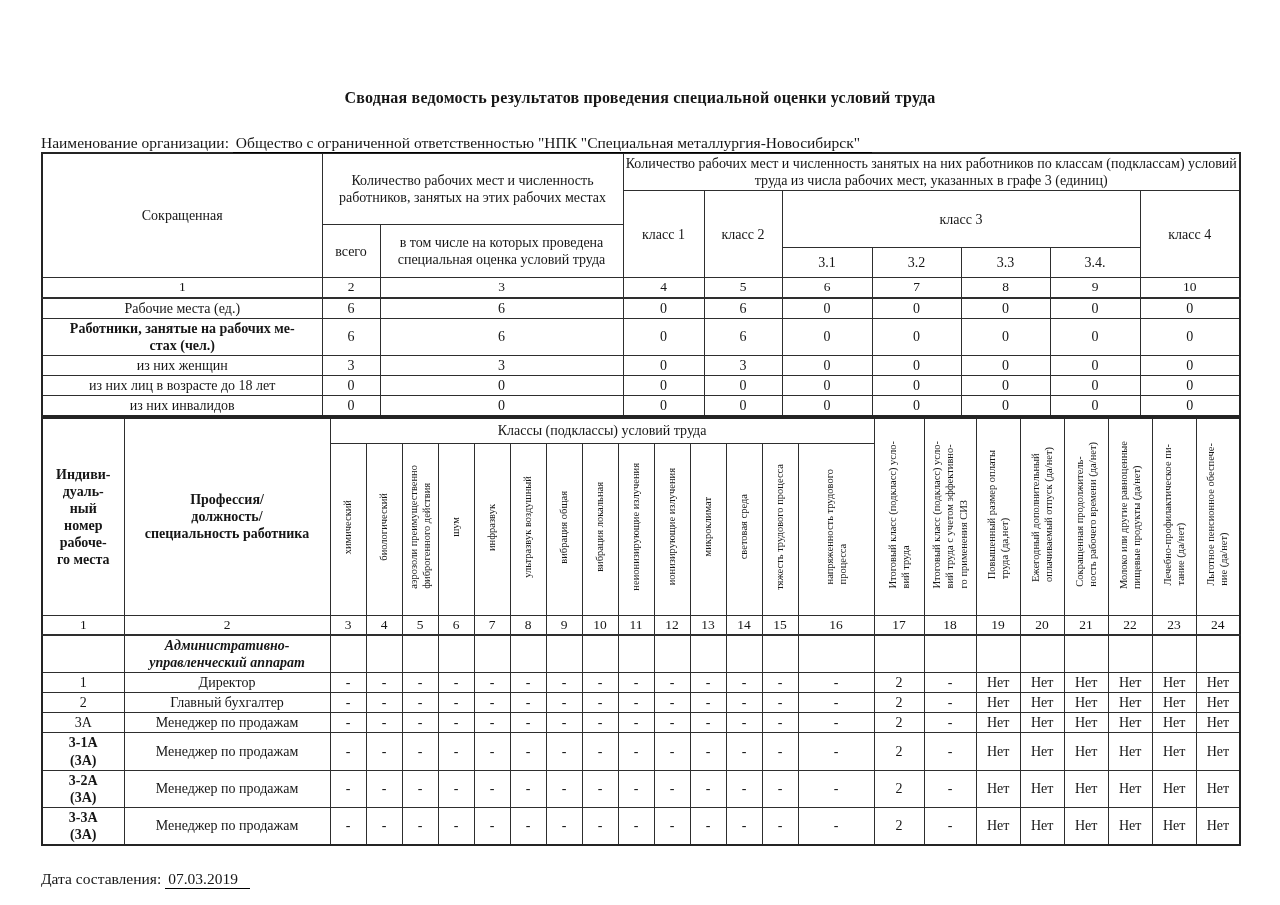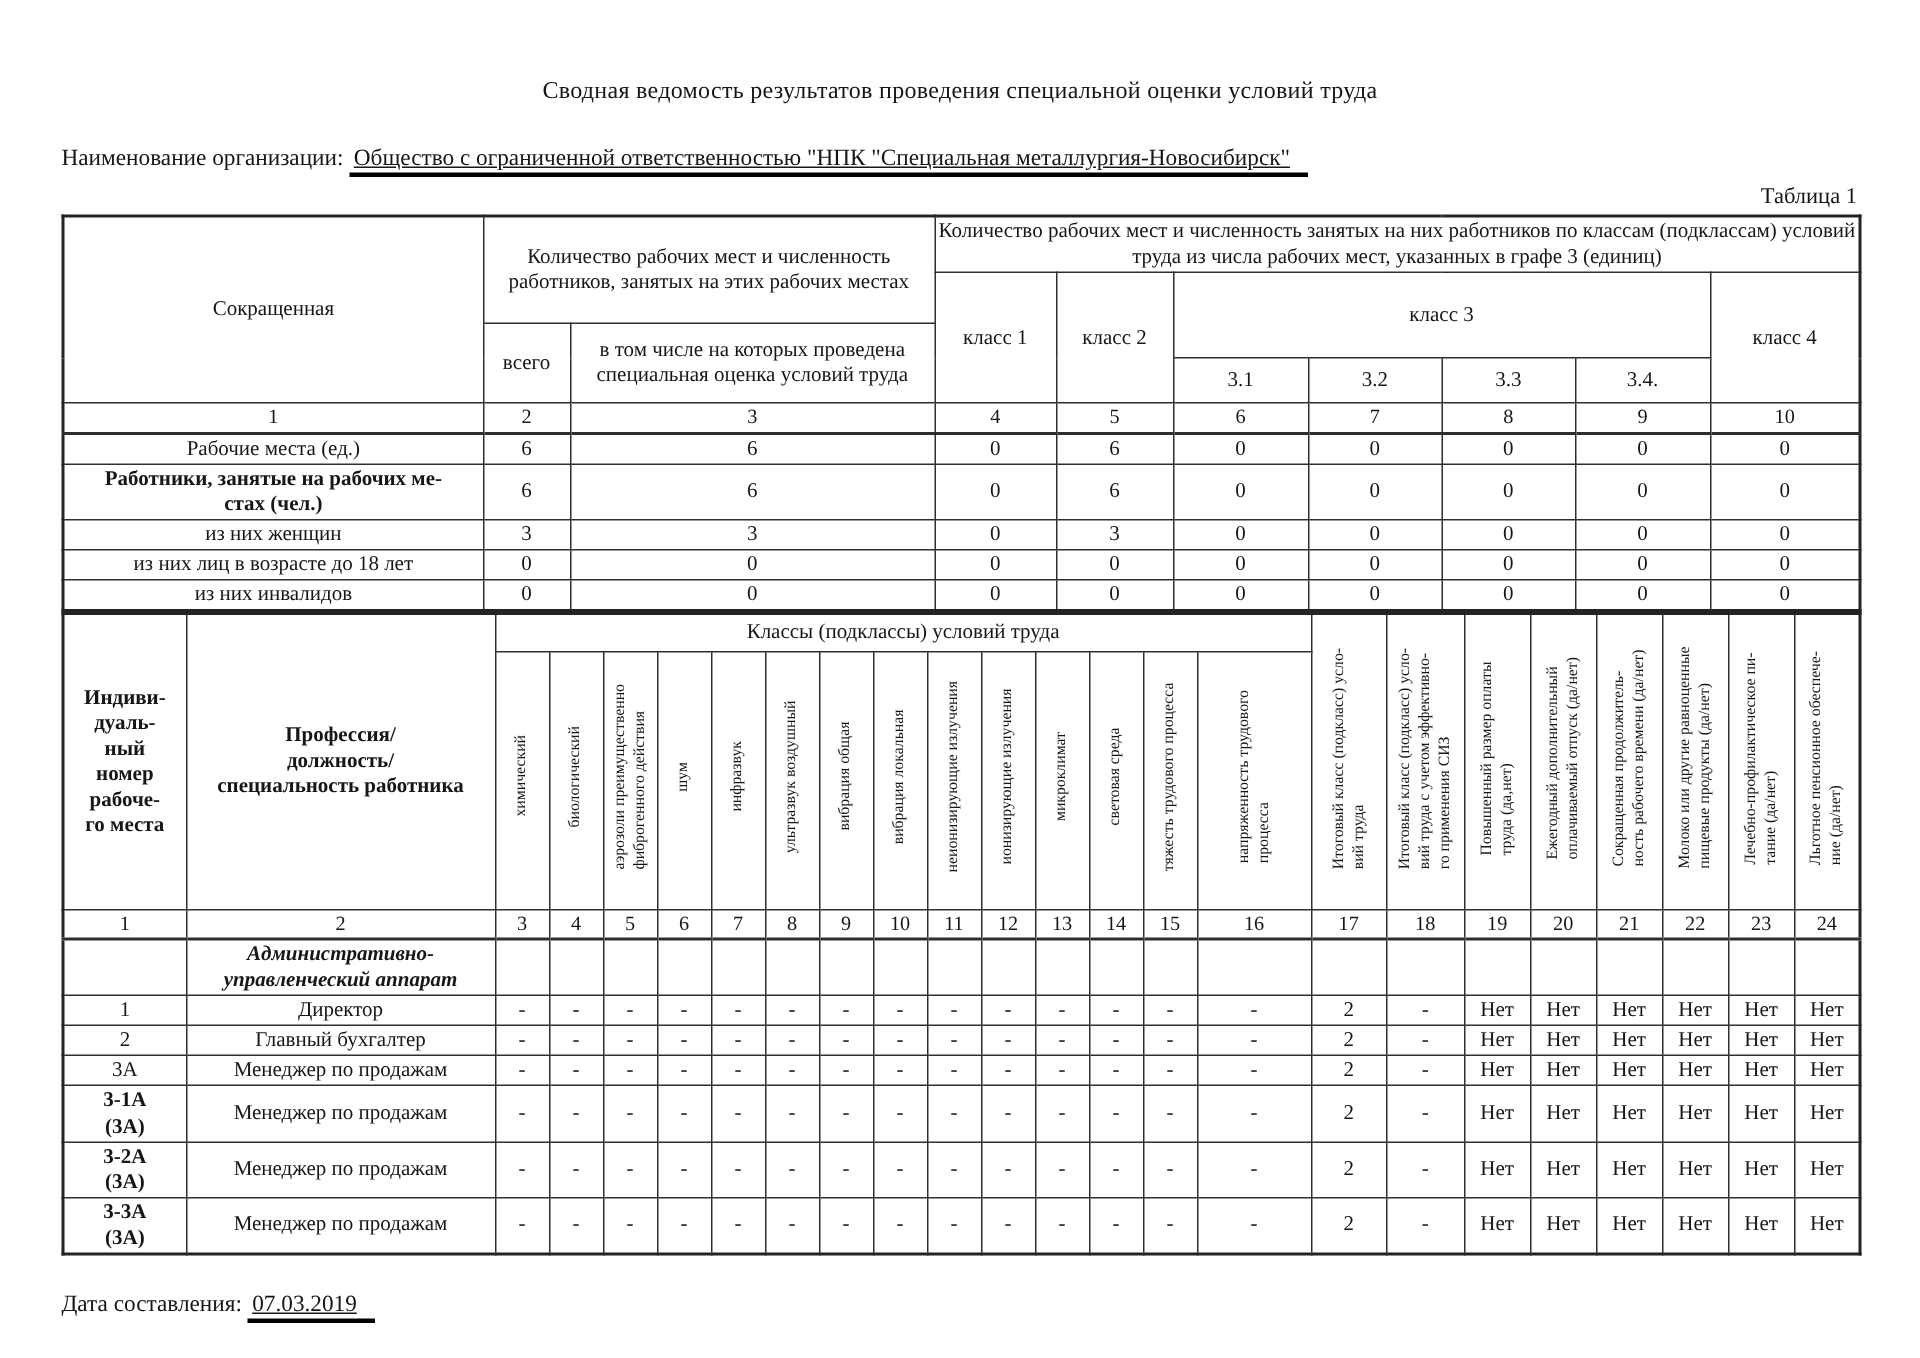"Сводная ведомость результатов проведения" .title { font-weight: normal -> bold; padding-top: 52px -> 89px }
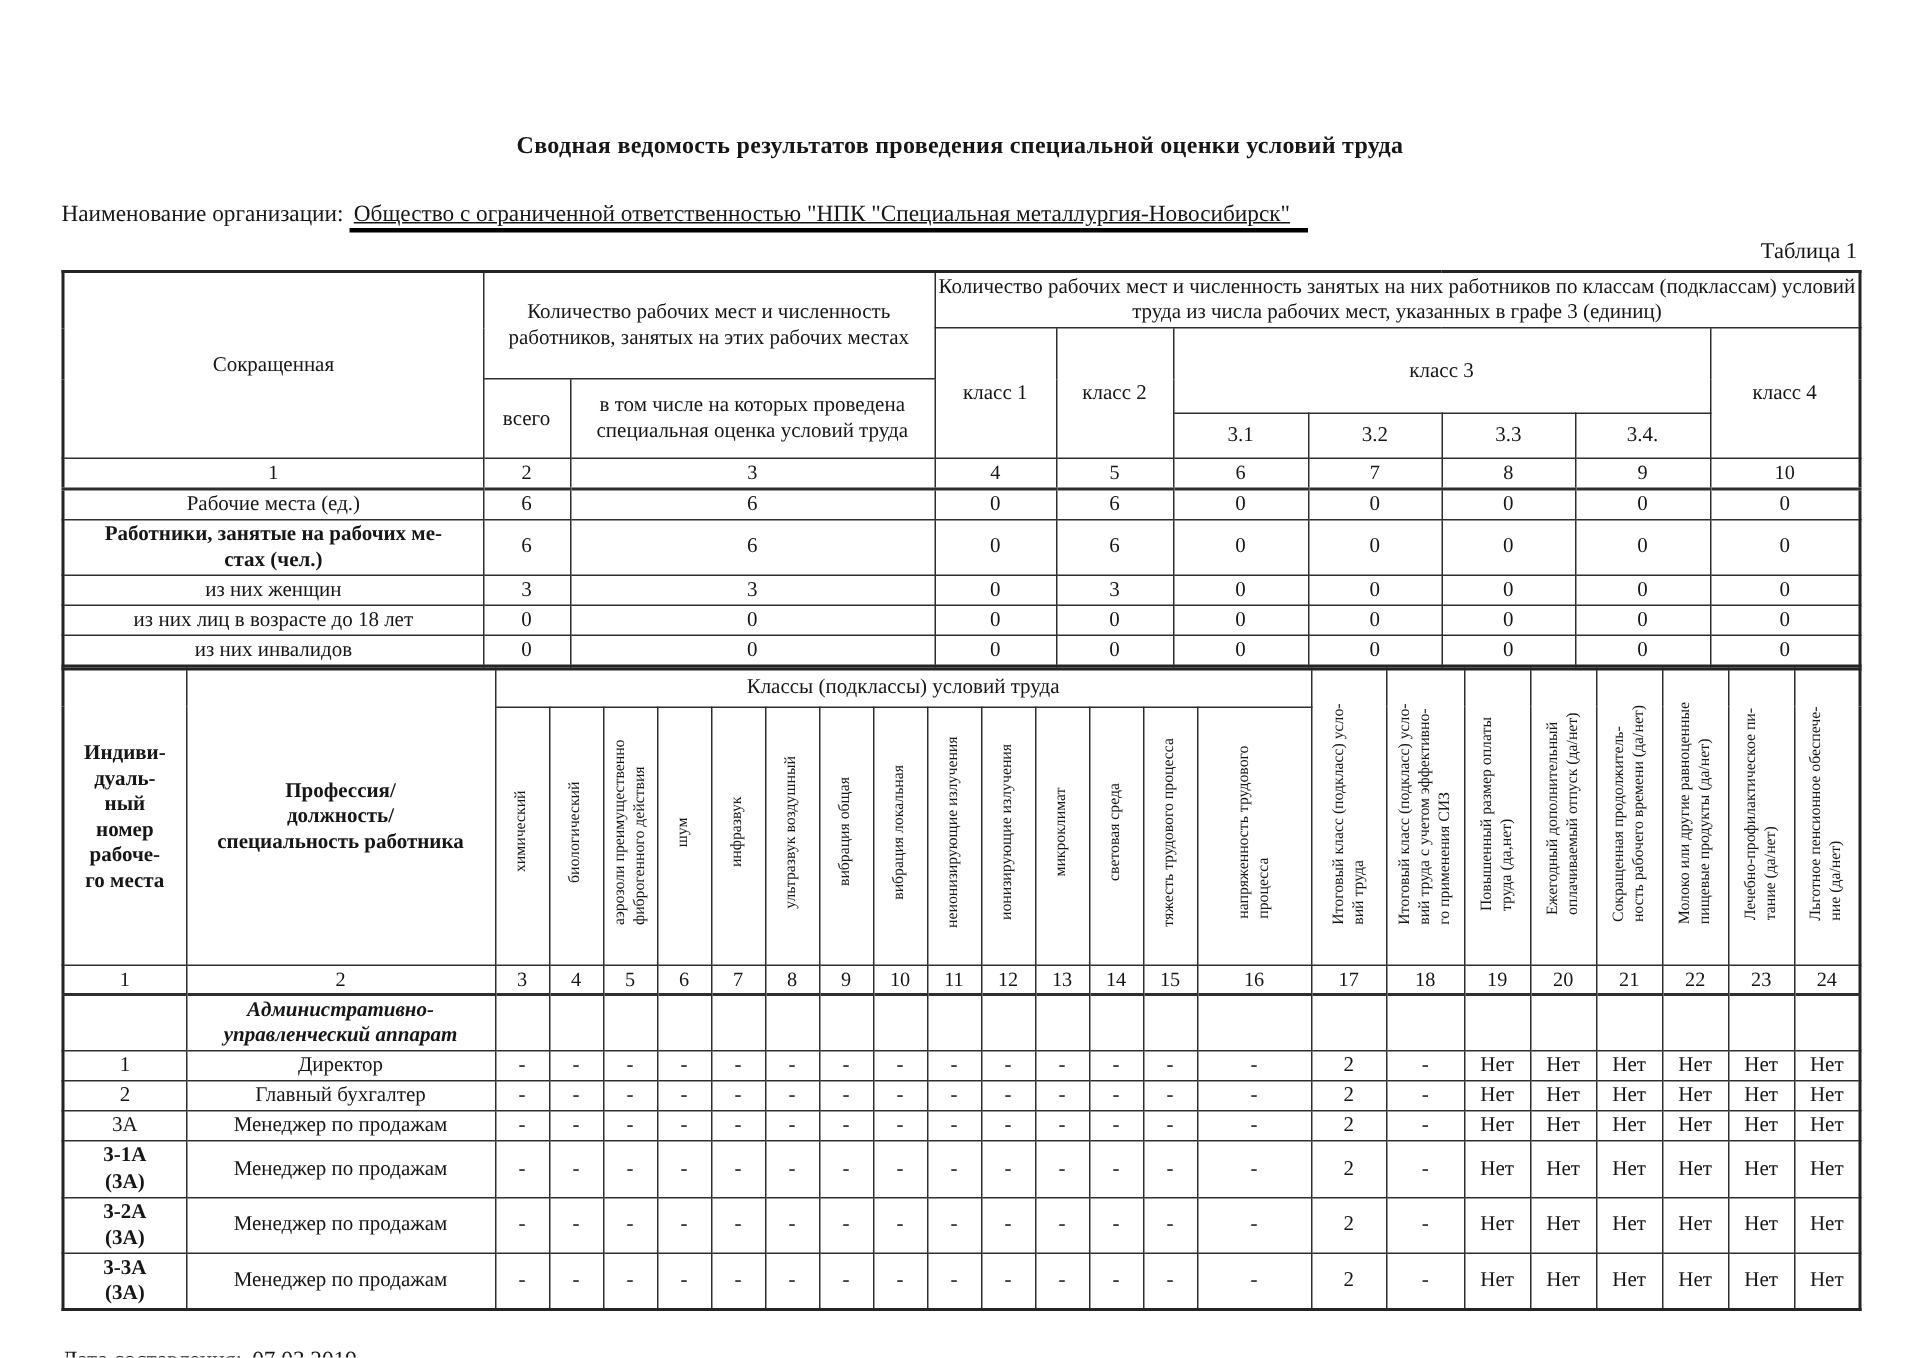"Общество с ограниченной ответственностью" .uline { border-bottom: 3px solid #000000 -> 1px solid #000000; text-decoration: underline -> none }
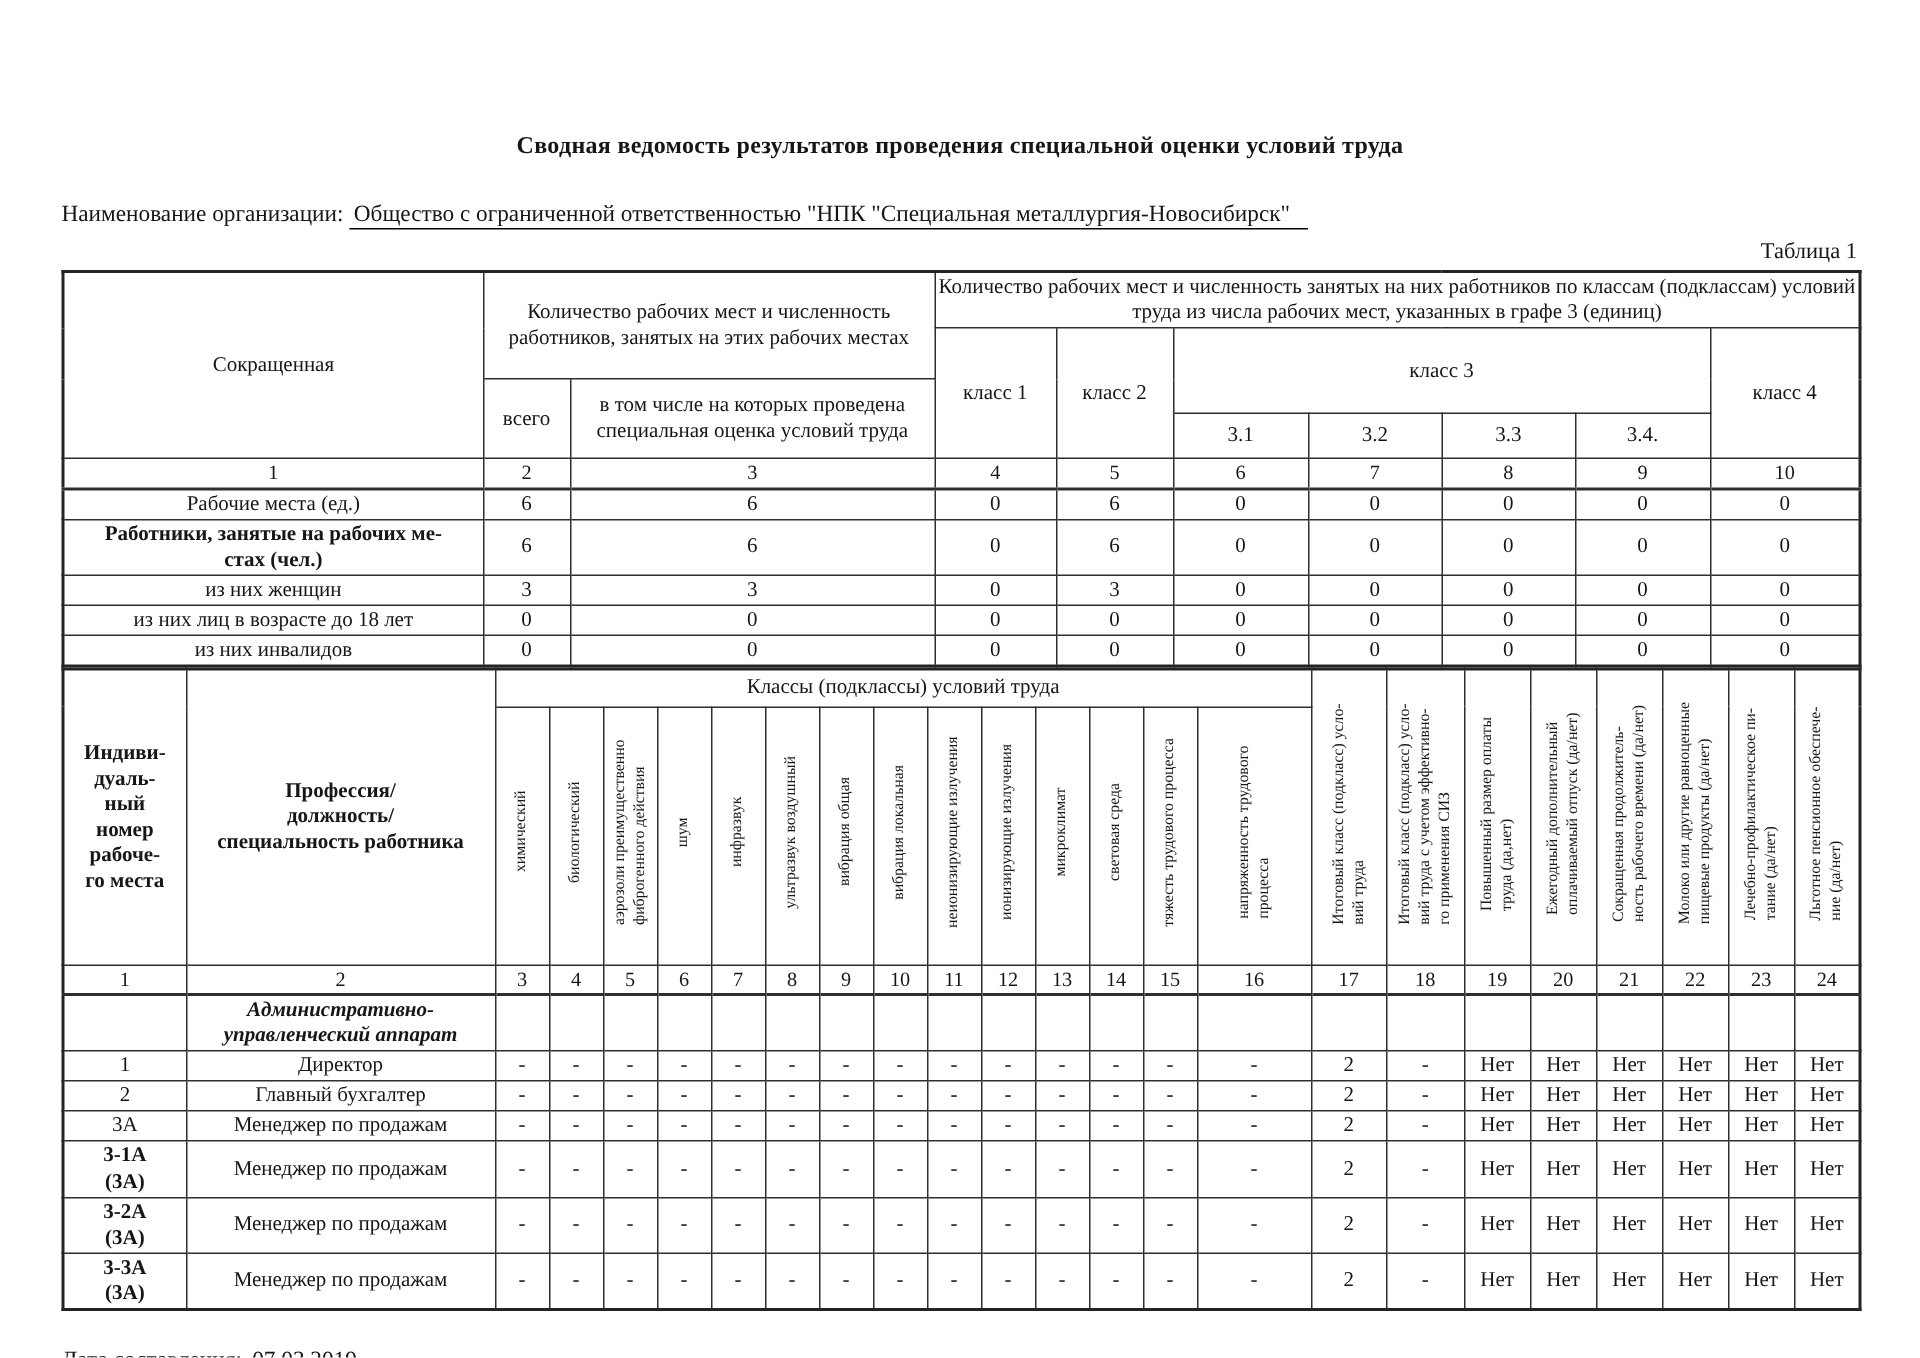"Таблица 1" div.tcap { html: <div>Таблица 1</div> -> none }
